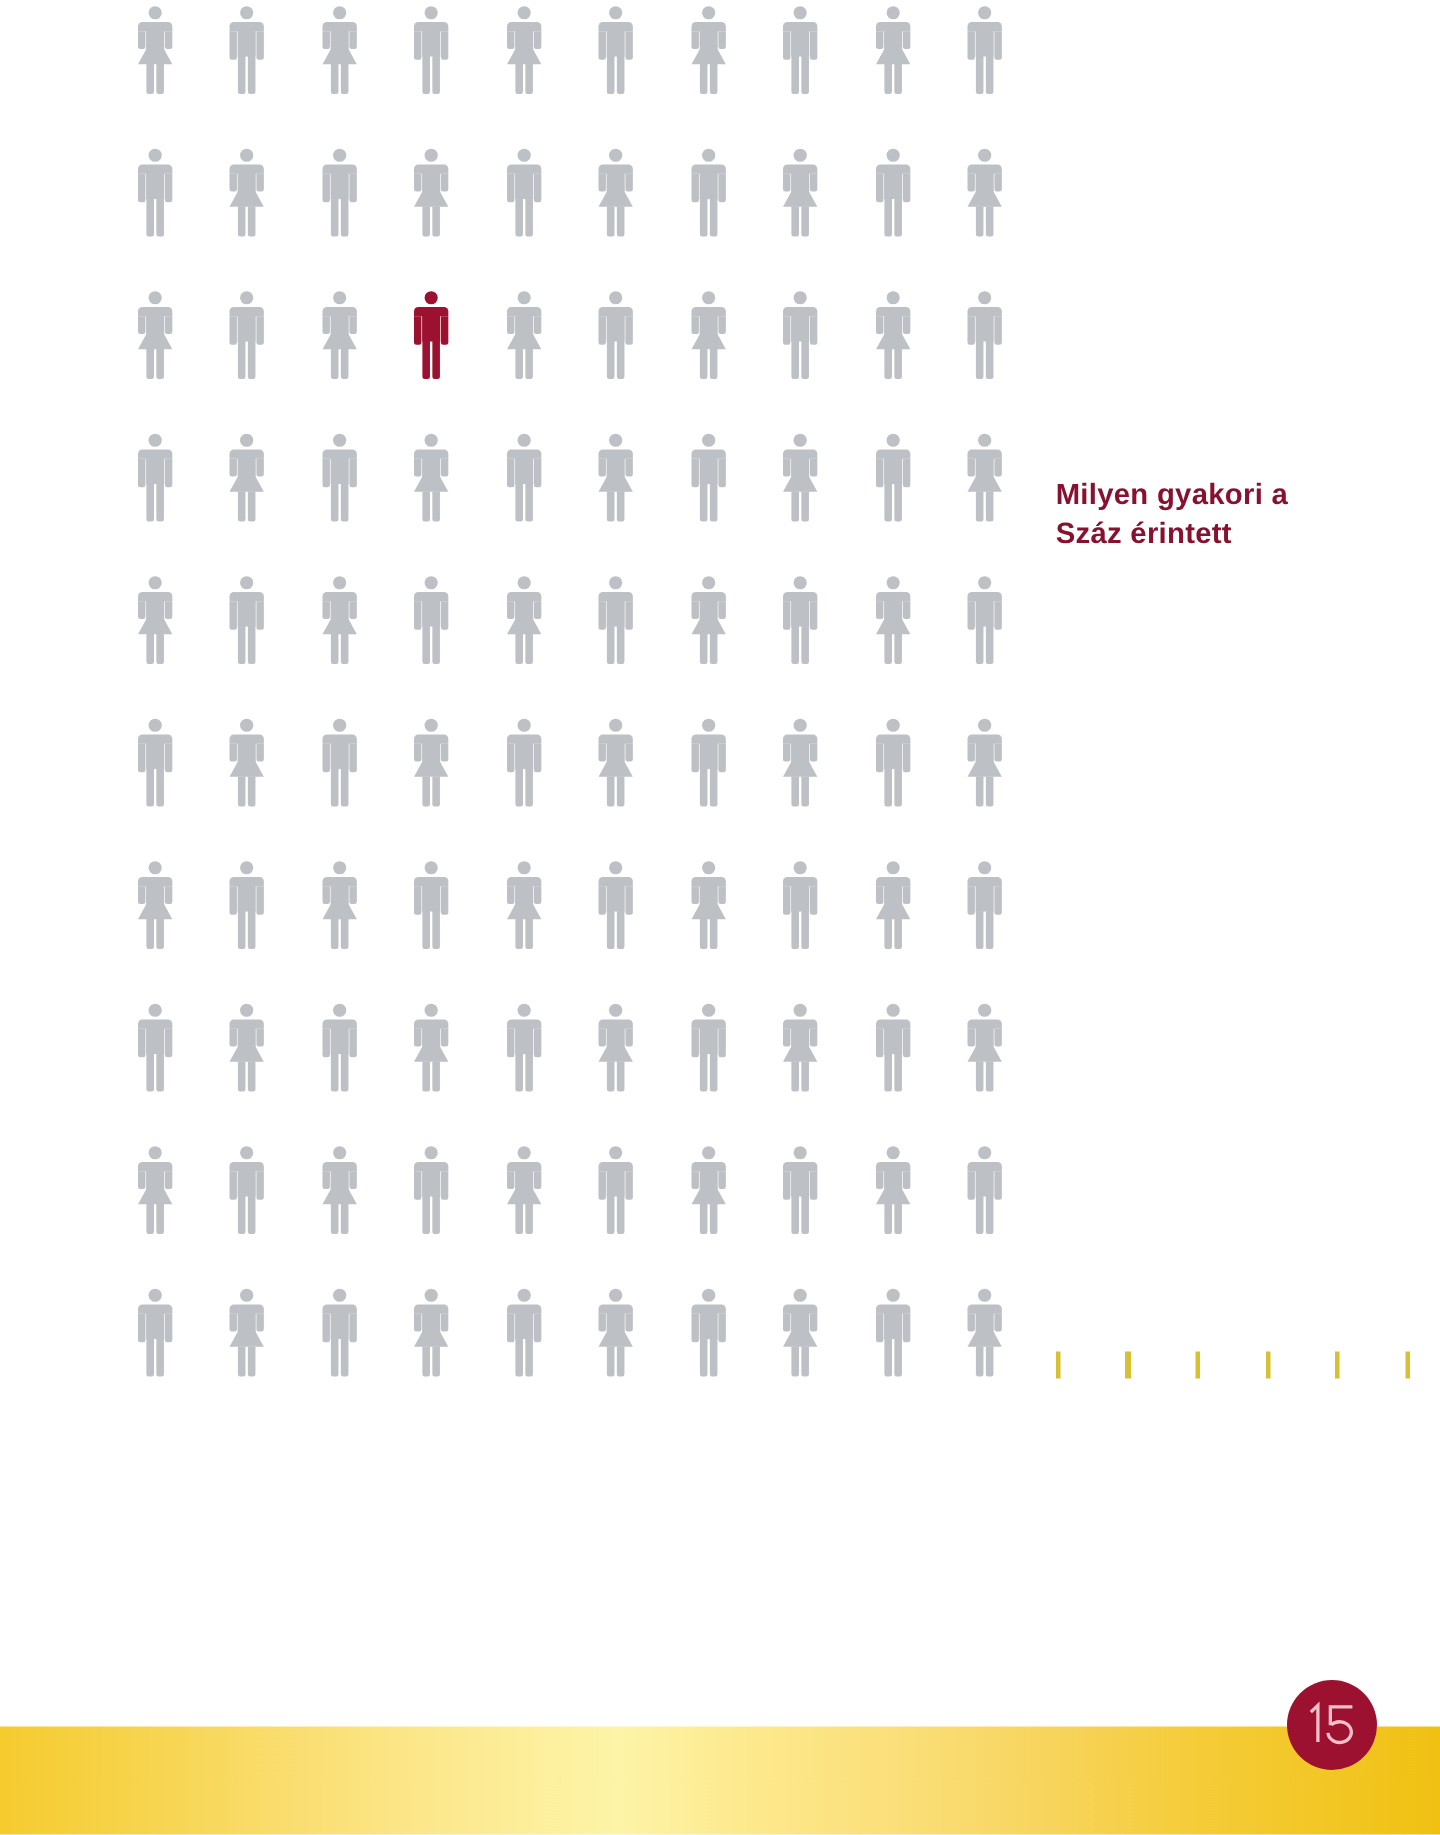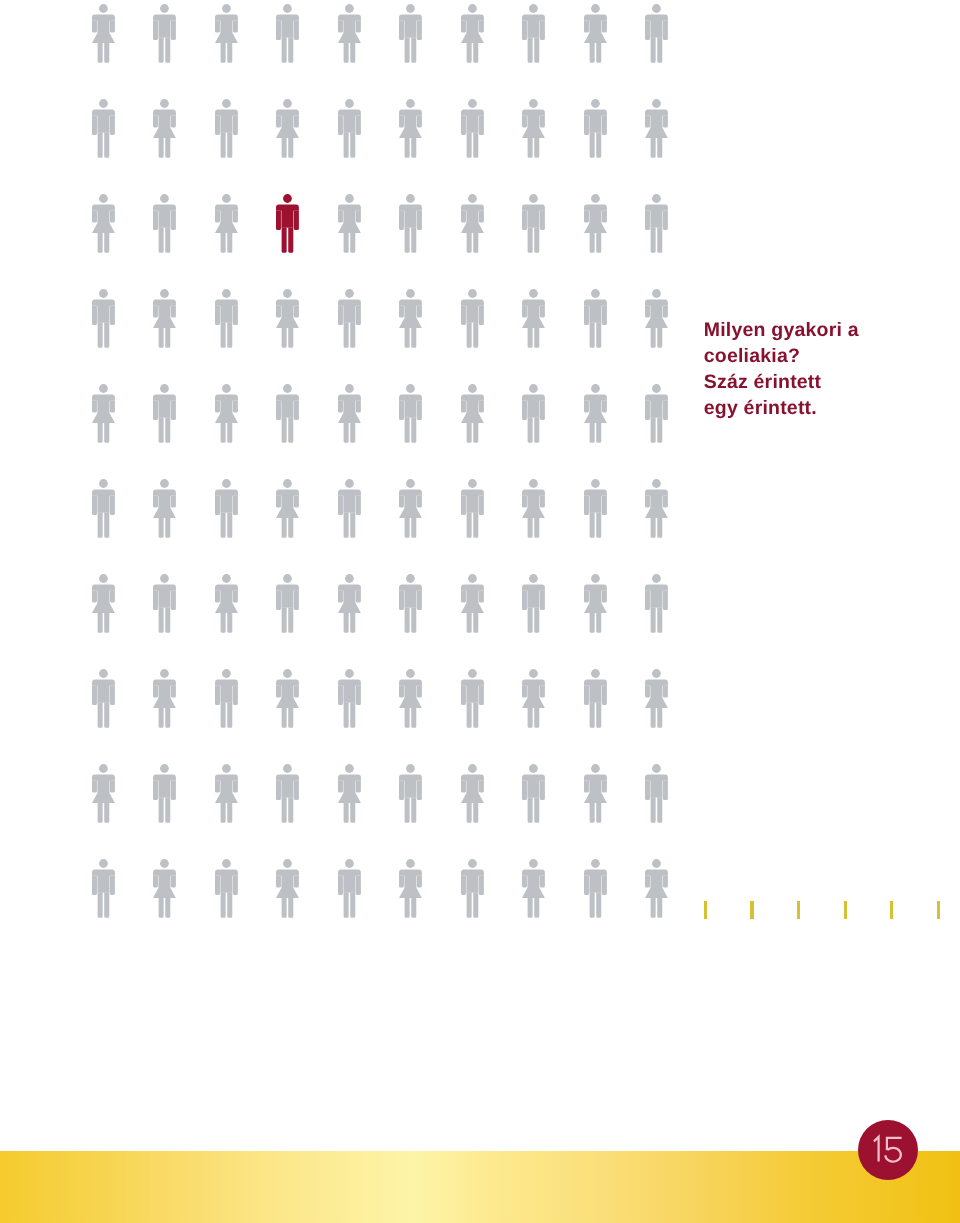"coeliakia?" div { html: <div>coeliakia?</div> -> none }
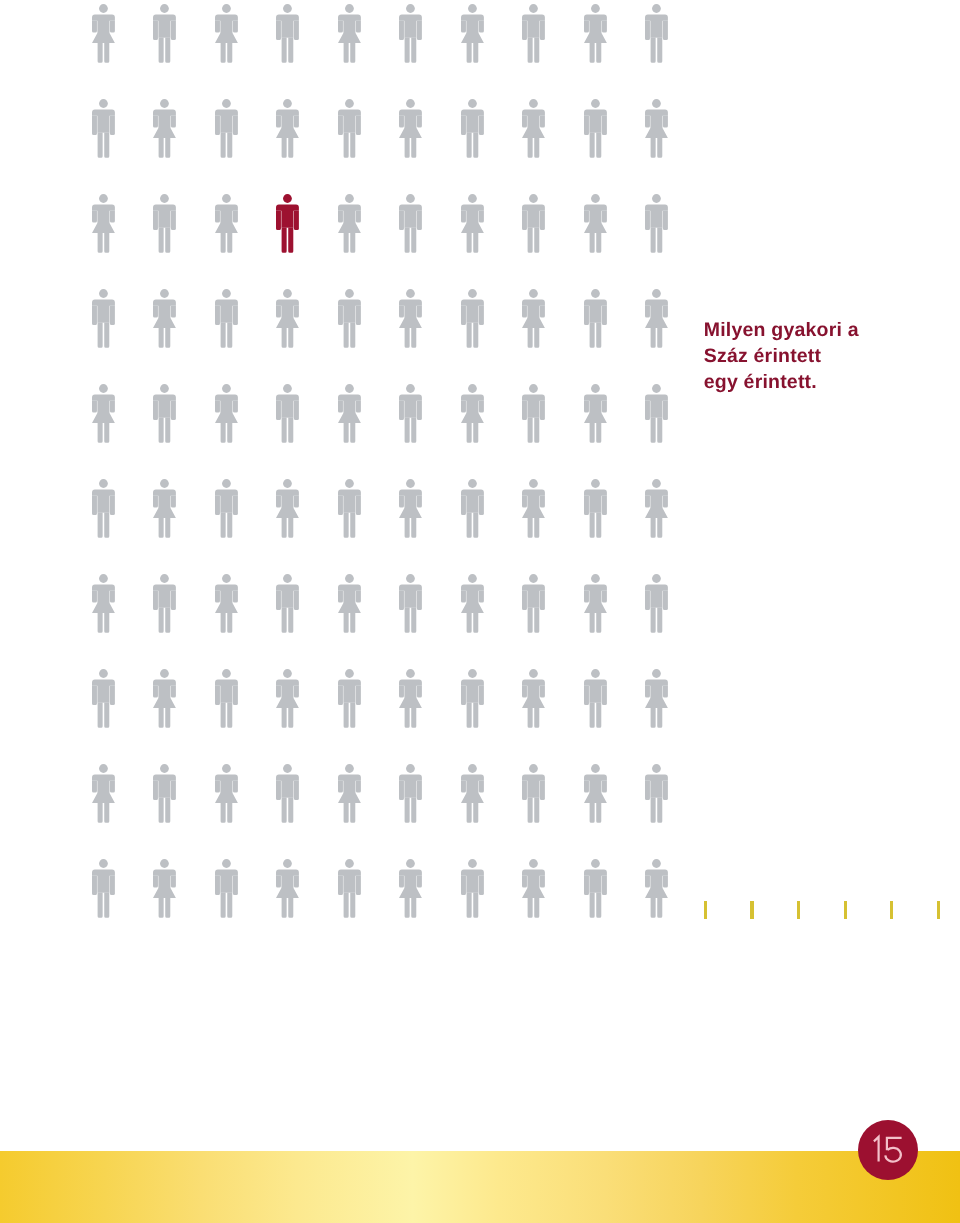"egy érintett." div { html: <div>egy érintett.</div> -> none }
